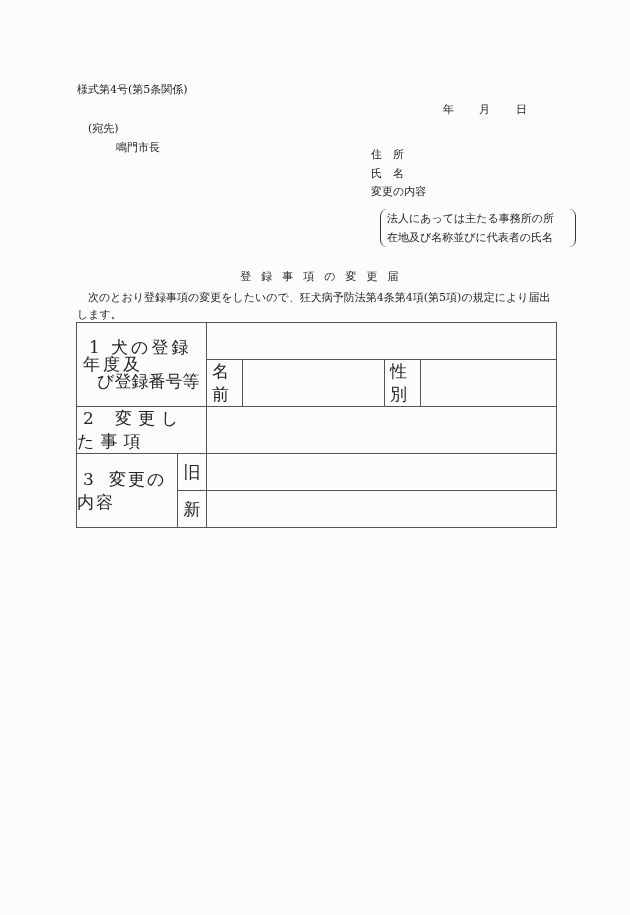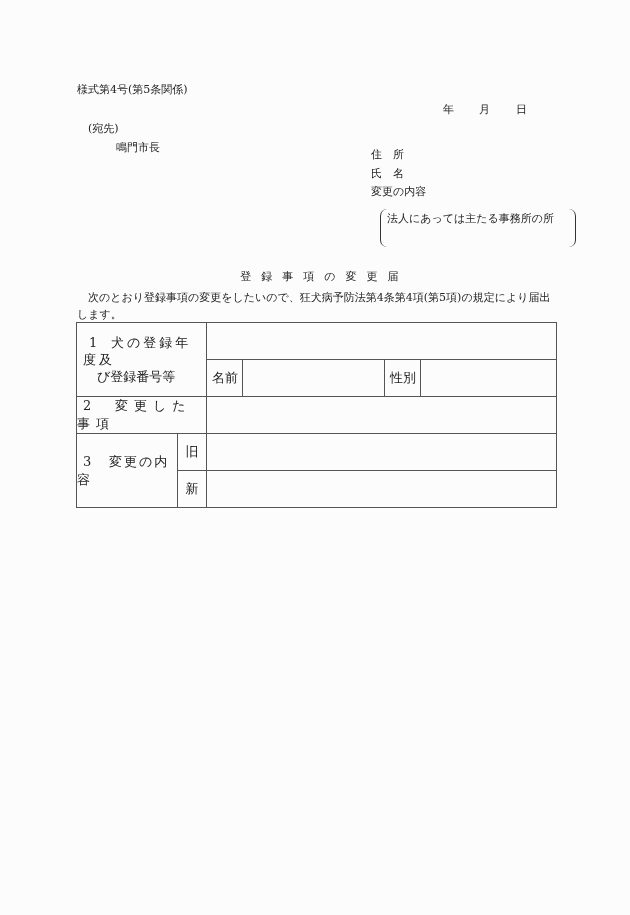"在地及び名称並びに代表者の氏名" div { html: none -> <div>在地及び名称並びに代表者の氏名</div> }
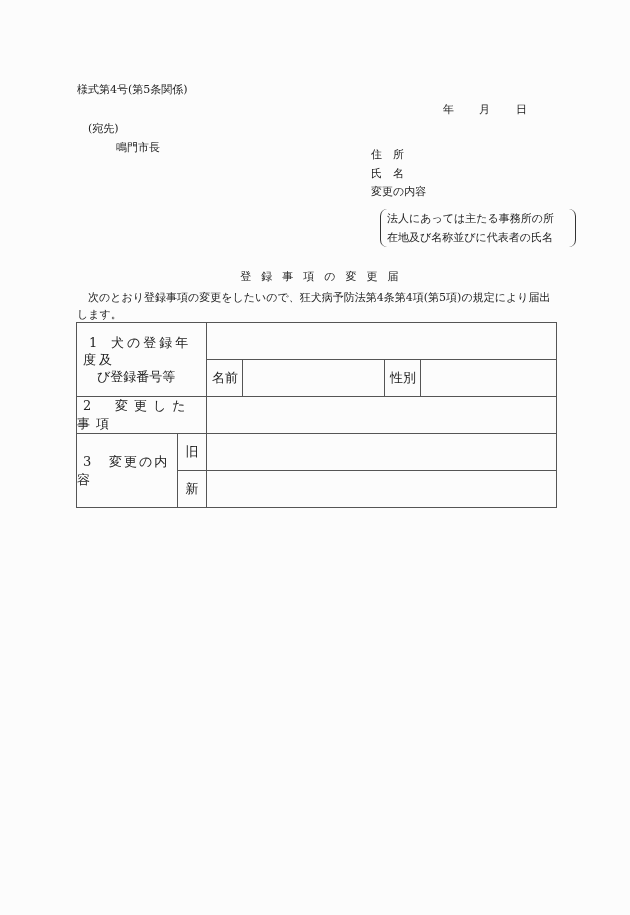"1 犬の登録年度及" table.form td { font-size: 13px -> 17px }
